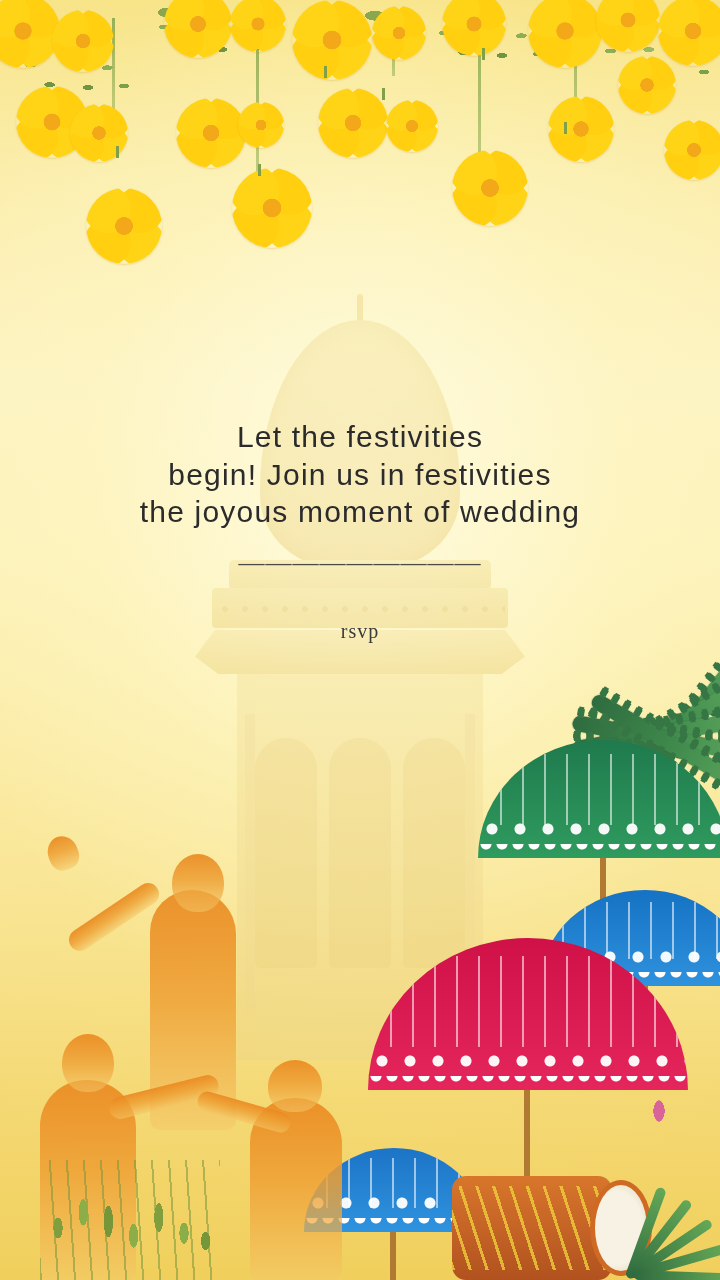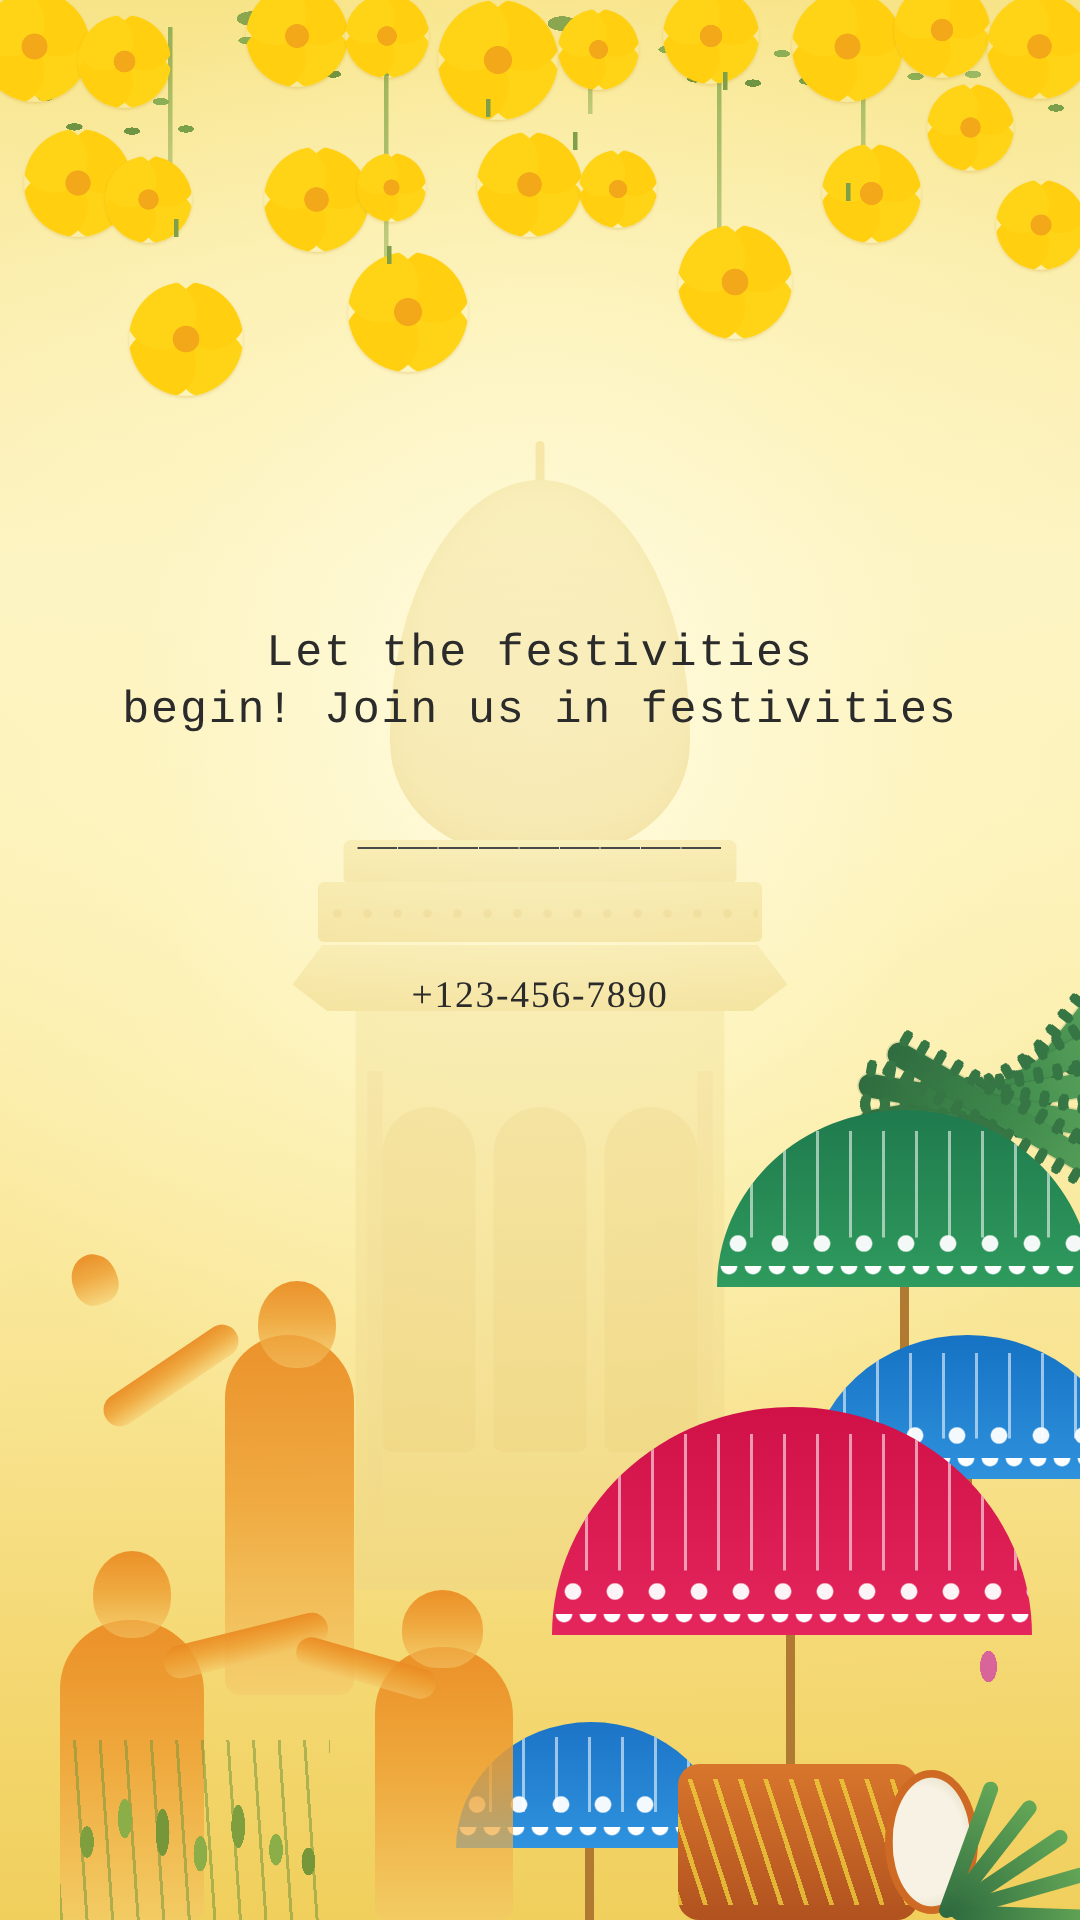"Let the festivities" .message { font-family: Liberation Mono, monospace -> Liberation Sans, sans-serif }
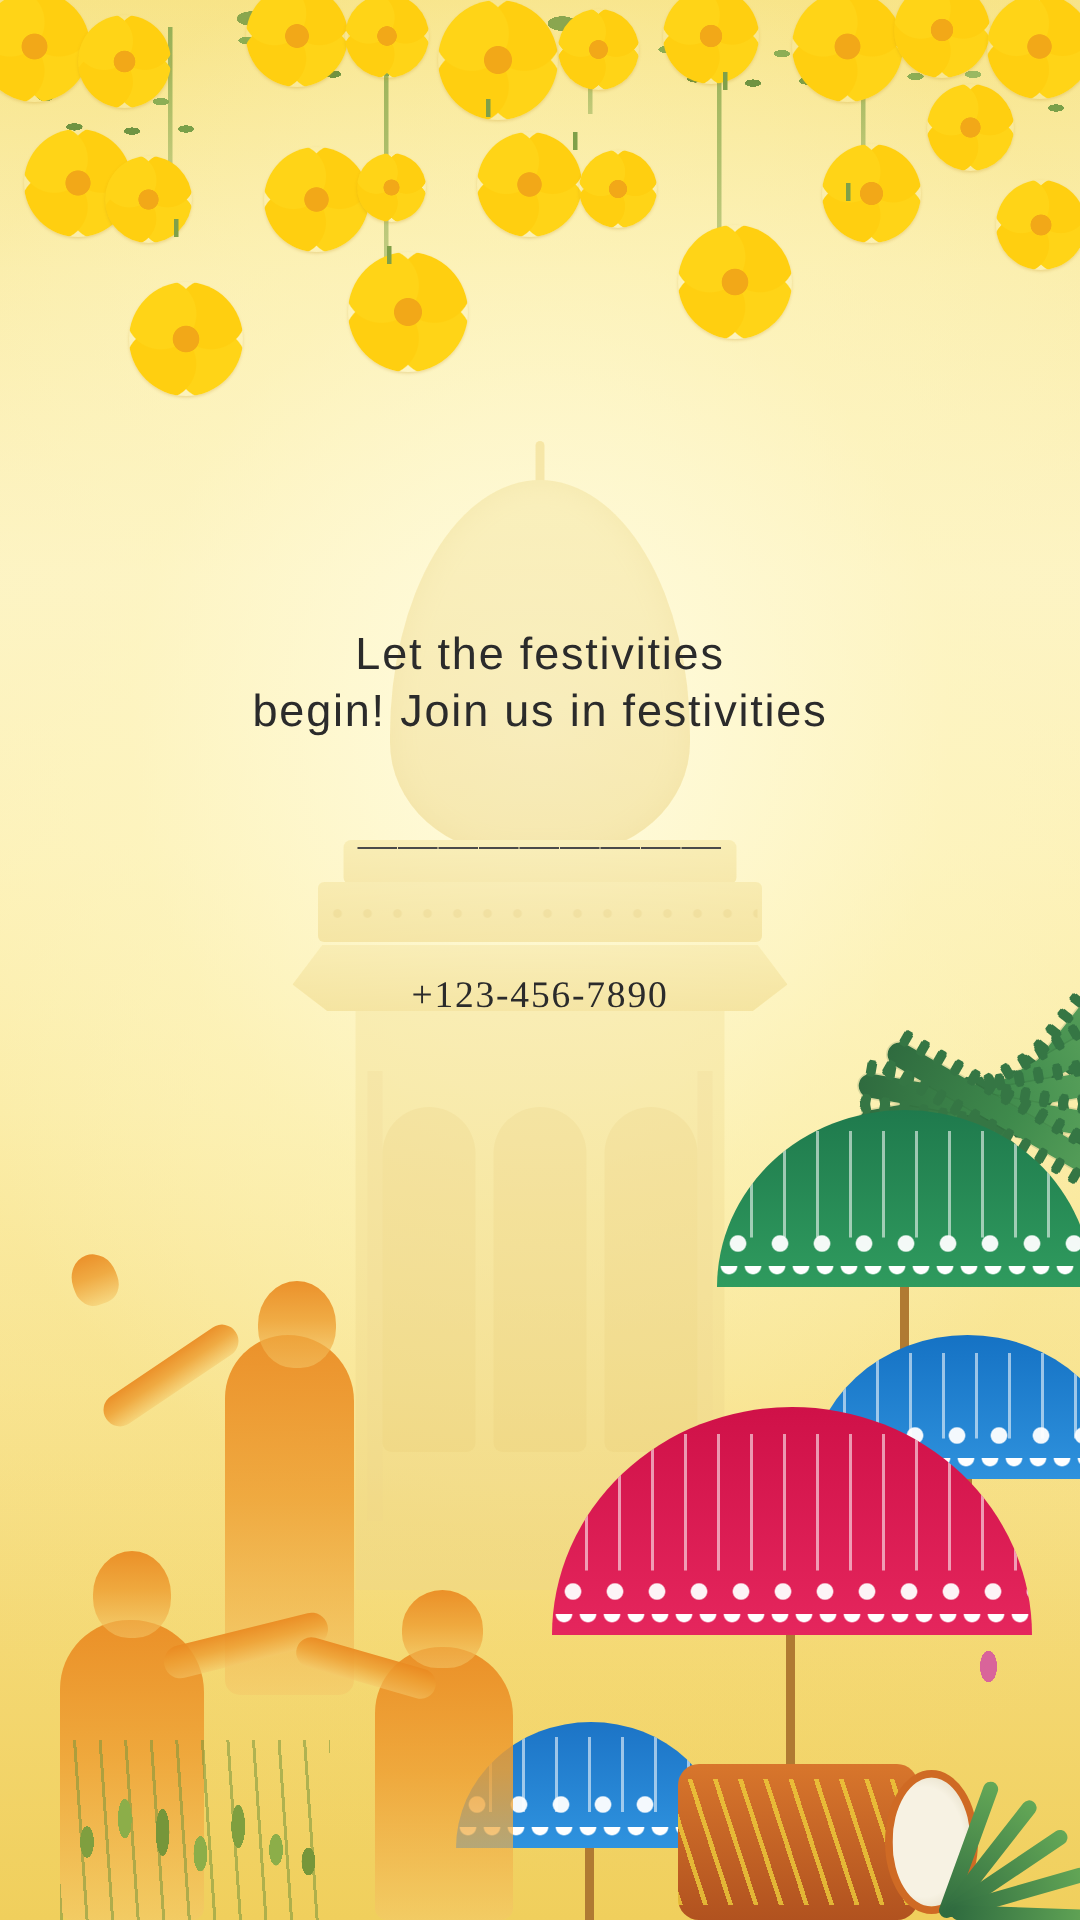"the joyous moment of wedding" div { html: none -> <div>the joyous moment of wedding</div> }
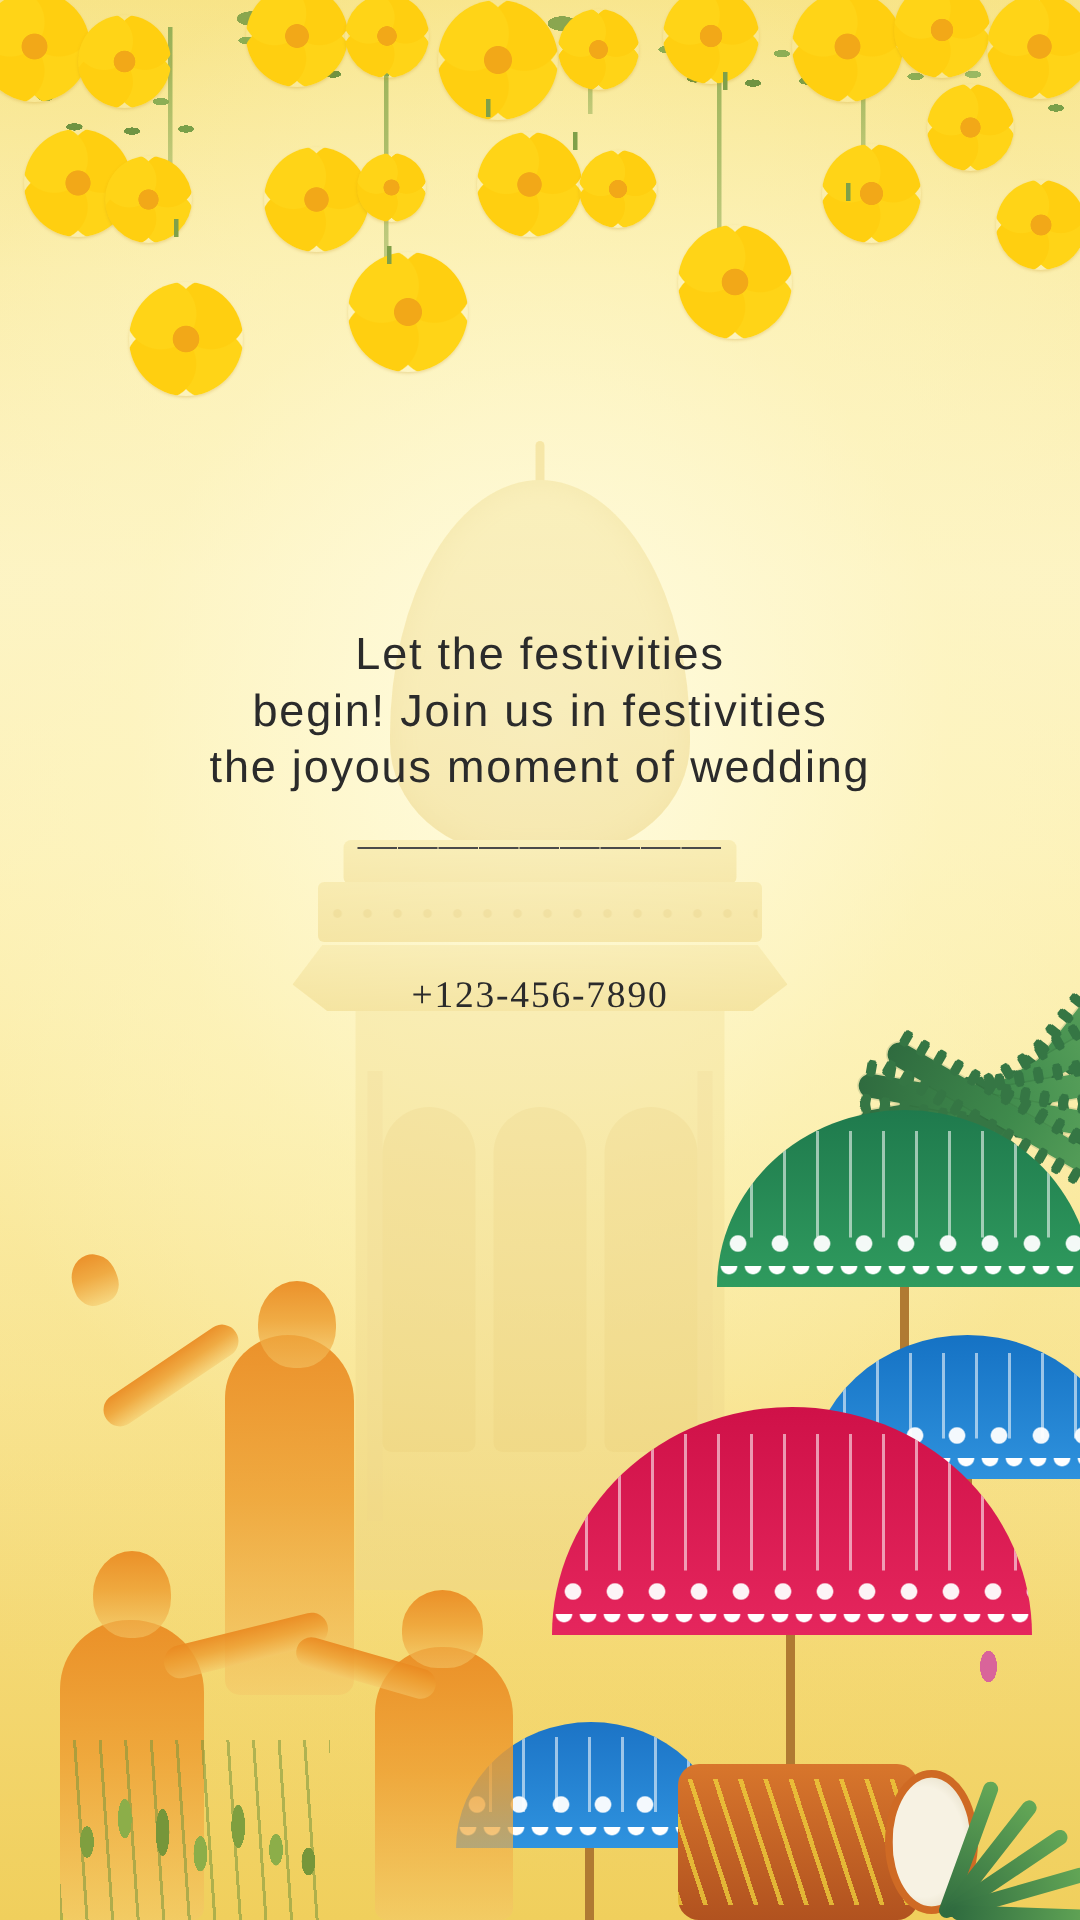"rsvp" div.rsvp-label { html: none -> <div>rsvp</div> }
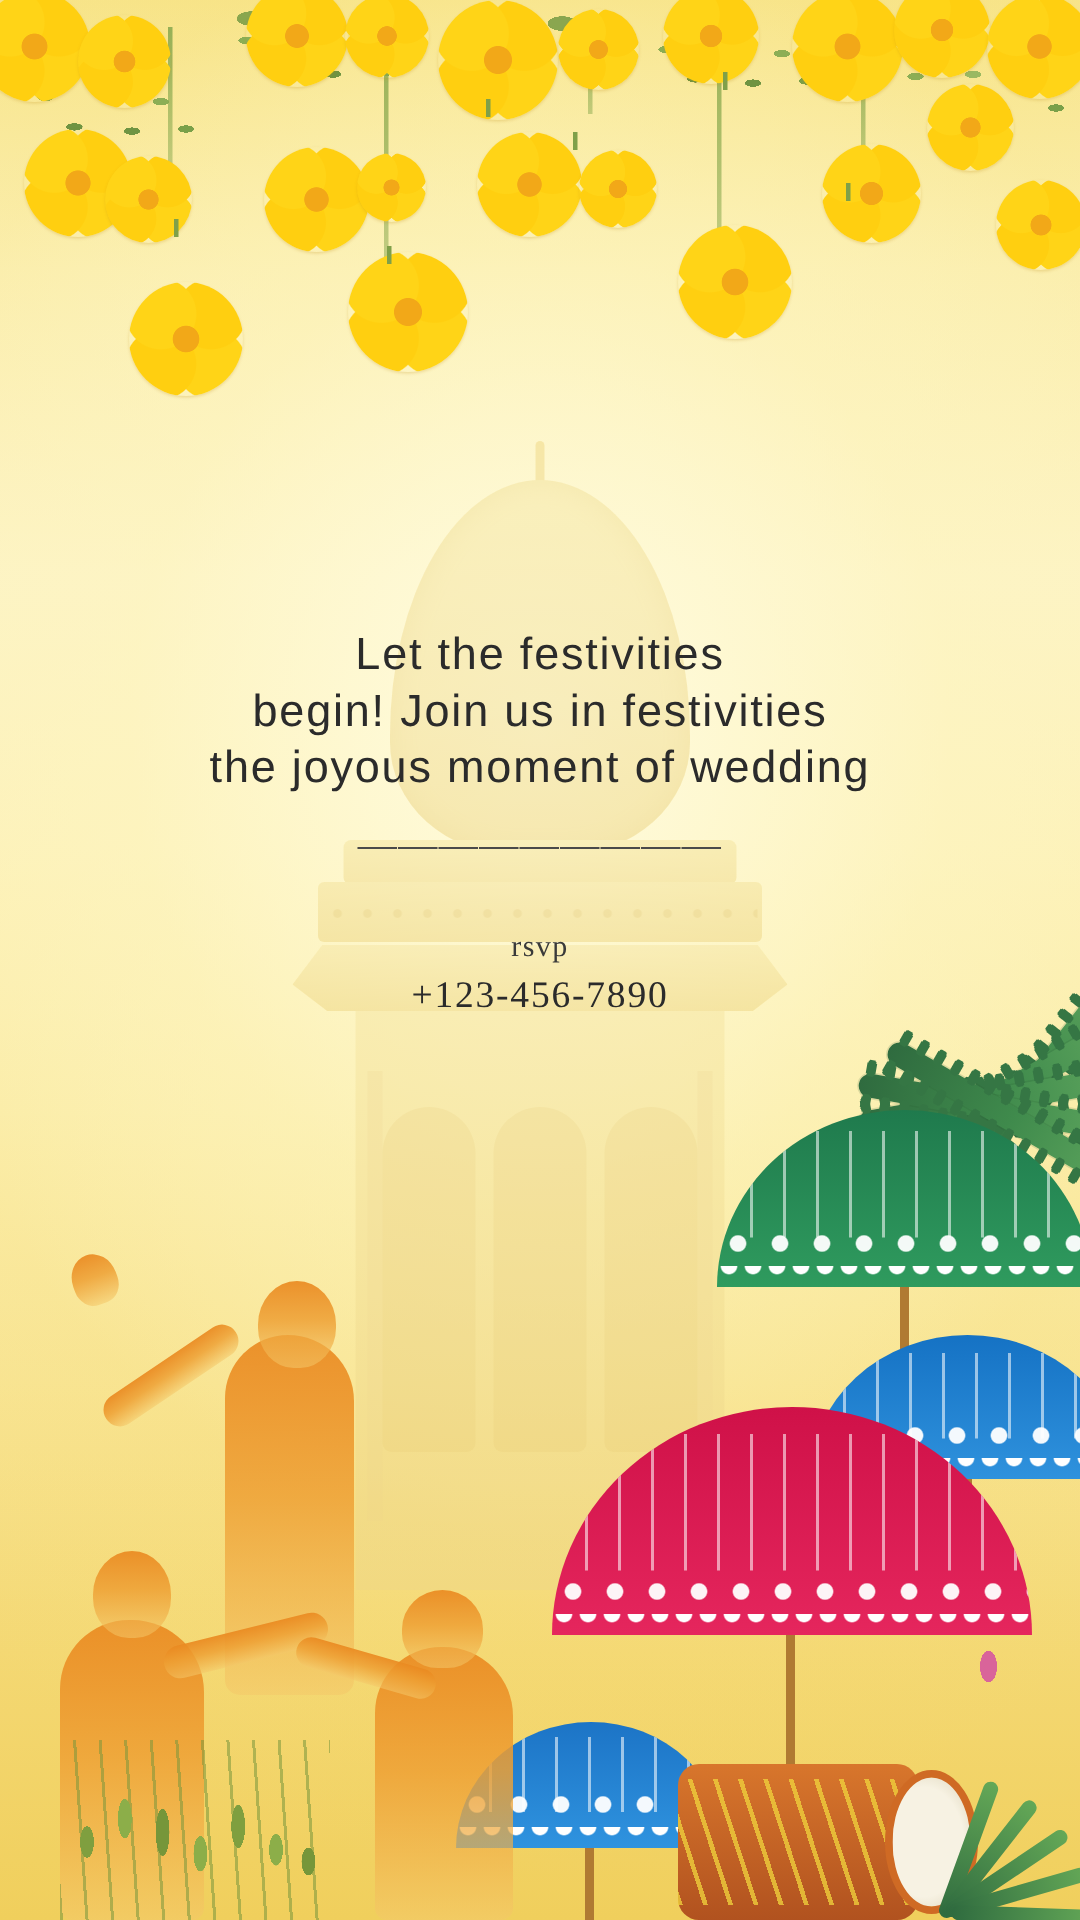"+123-456-7890" div.rsvp-phone { html: <div>+123-456-7890</div> -> none }
